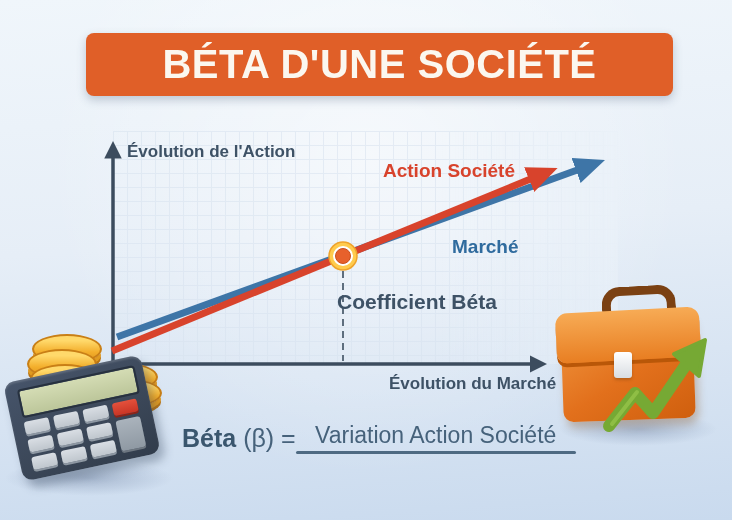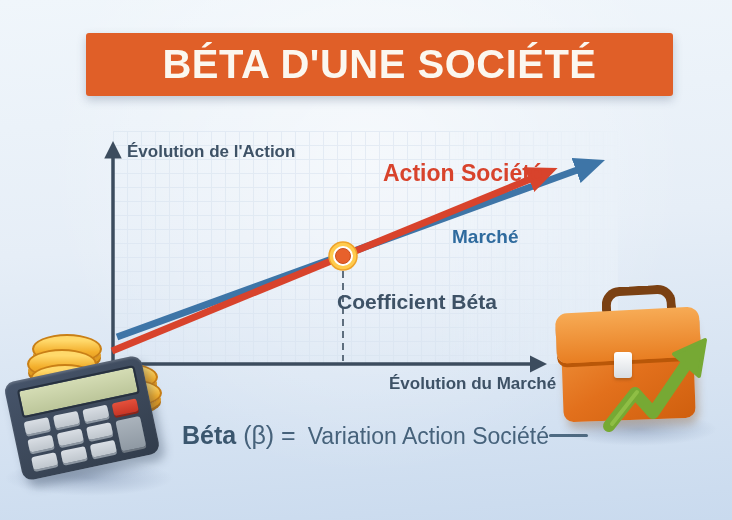"BÉTA D'UNE SOCIÉTÉ" .banner { border-radius: 3px -> 8px }
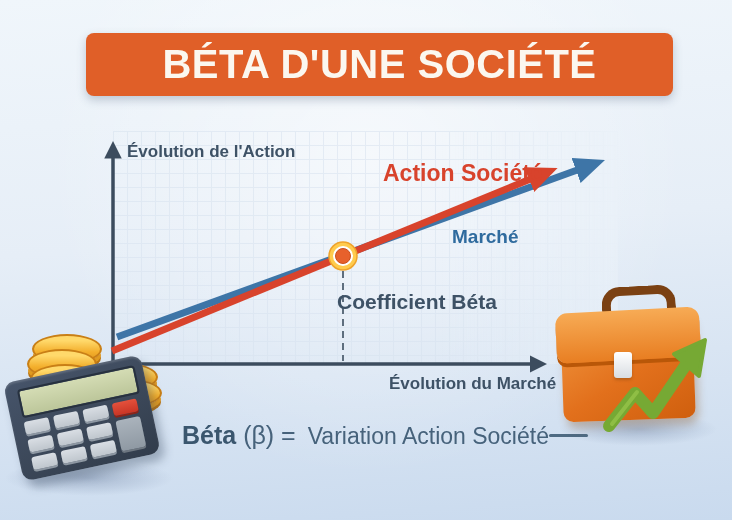"Action Société" .lbl-red { font-size: 23px -> 19px }
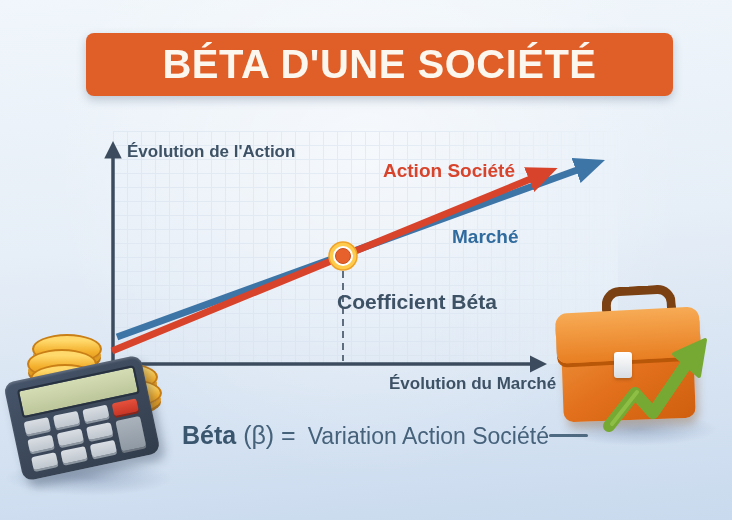"Marché" .lbl-blue { top: 226px -> 236px }
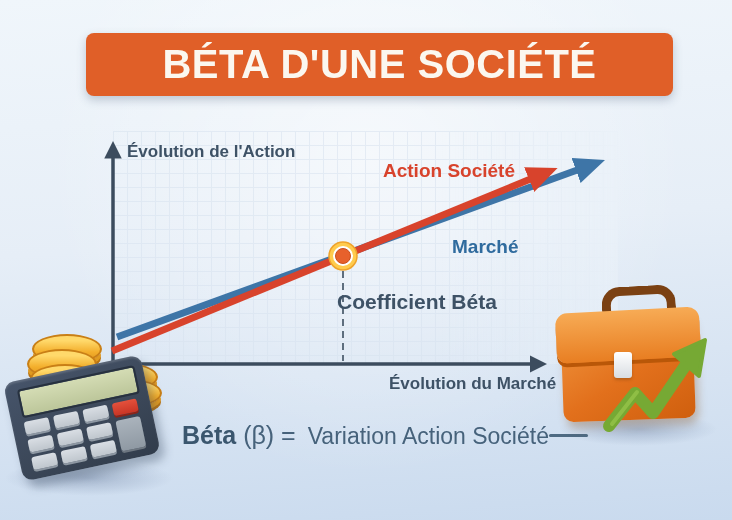"Béta (β) =" .formula { gap: 12px -> 0 }
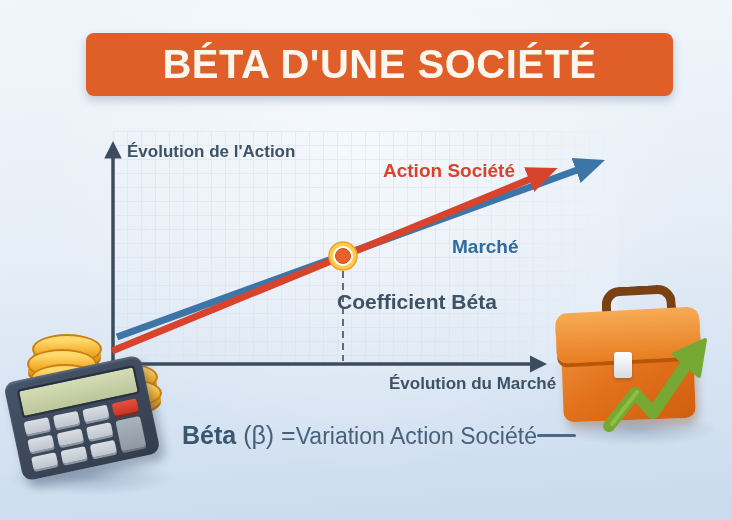"Variation Action Société" .frac { flex-direction: row -> column }
